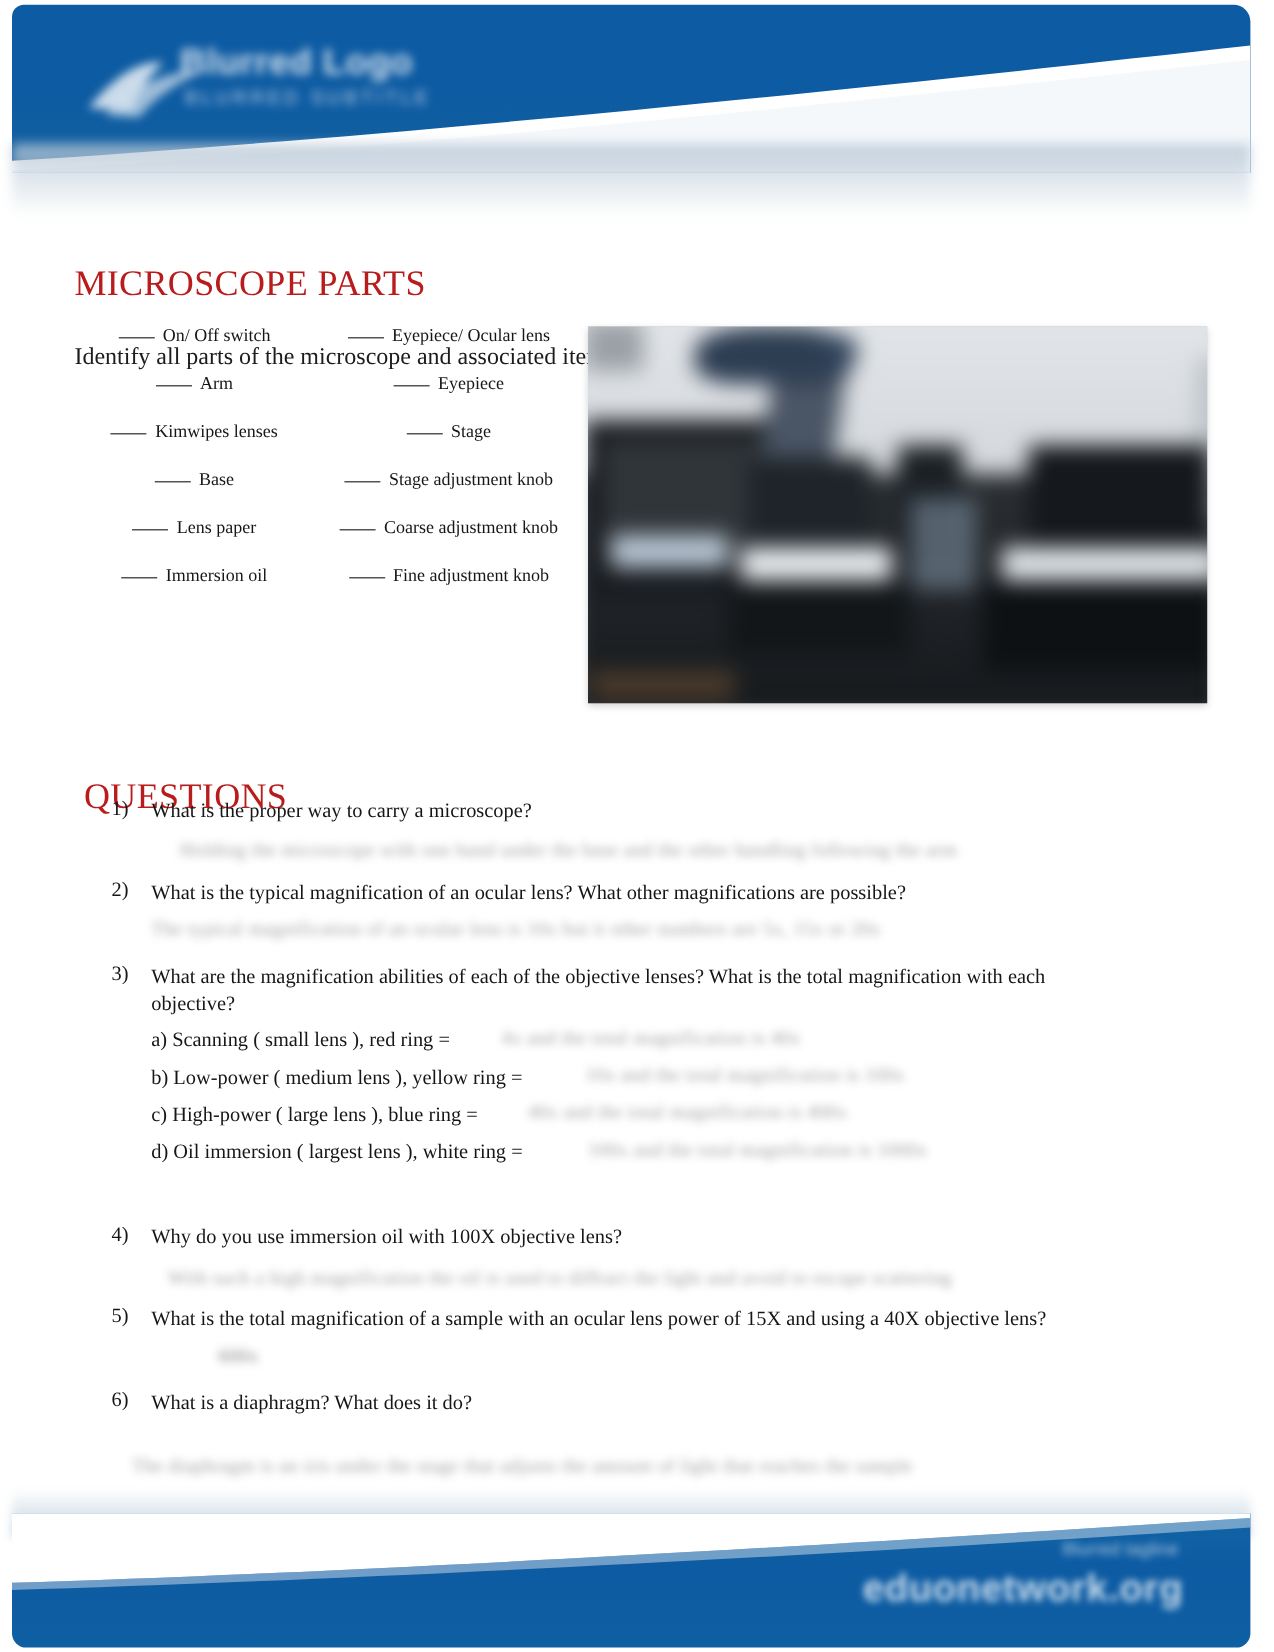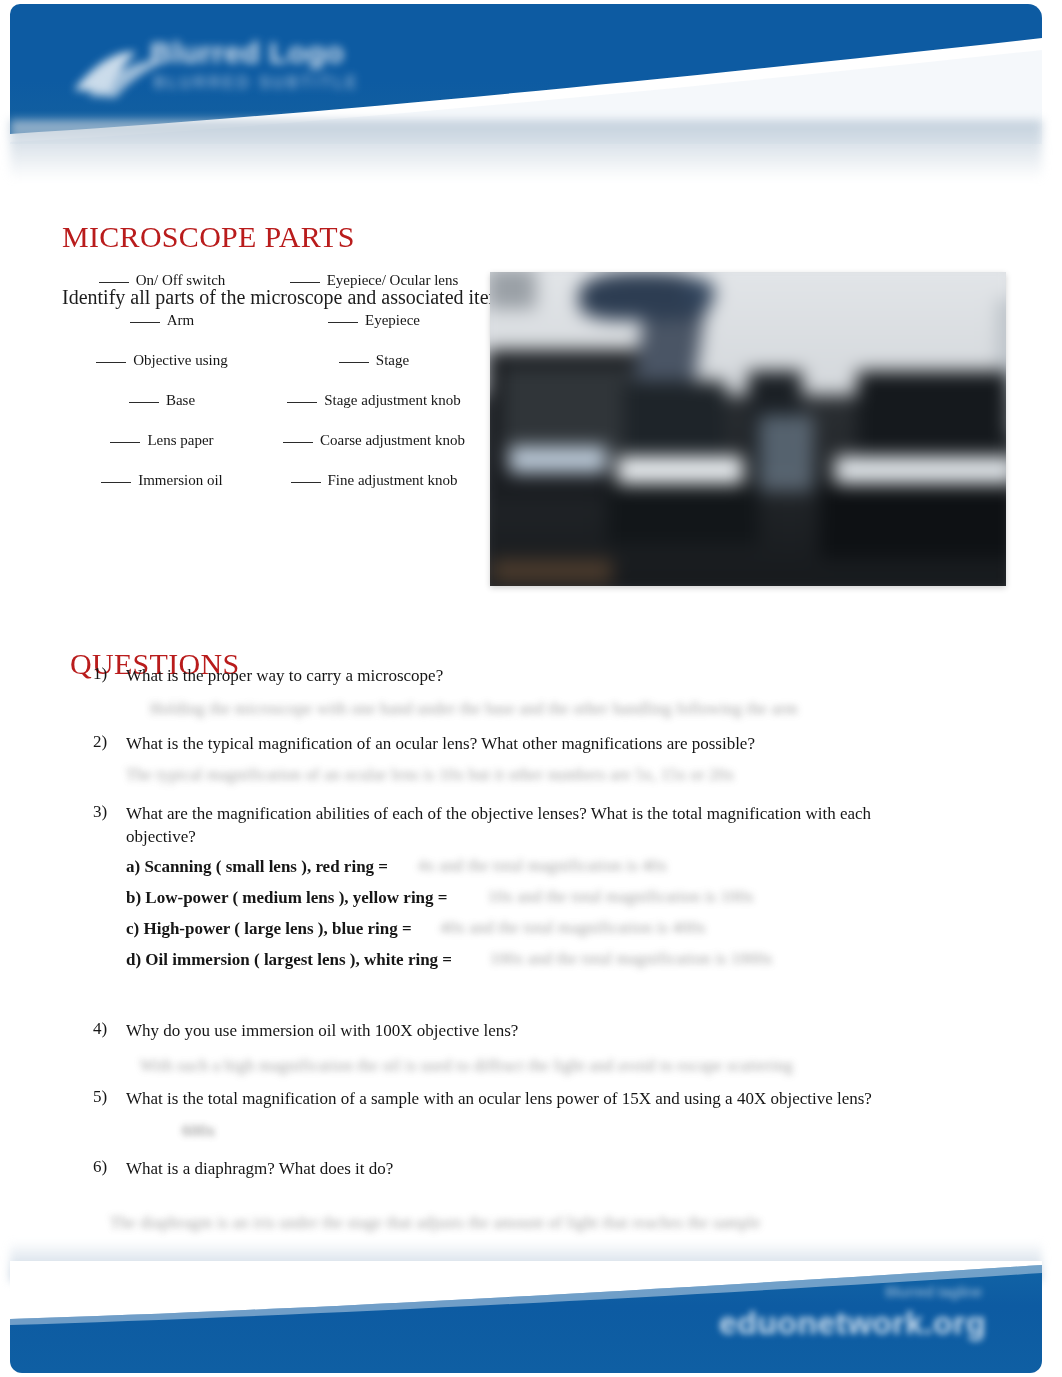"Objective using" span.part-label { text: Objective using -> Kimwipes lenses }
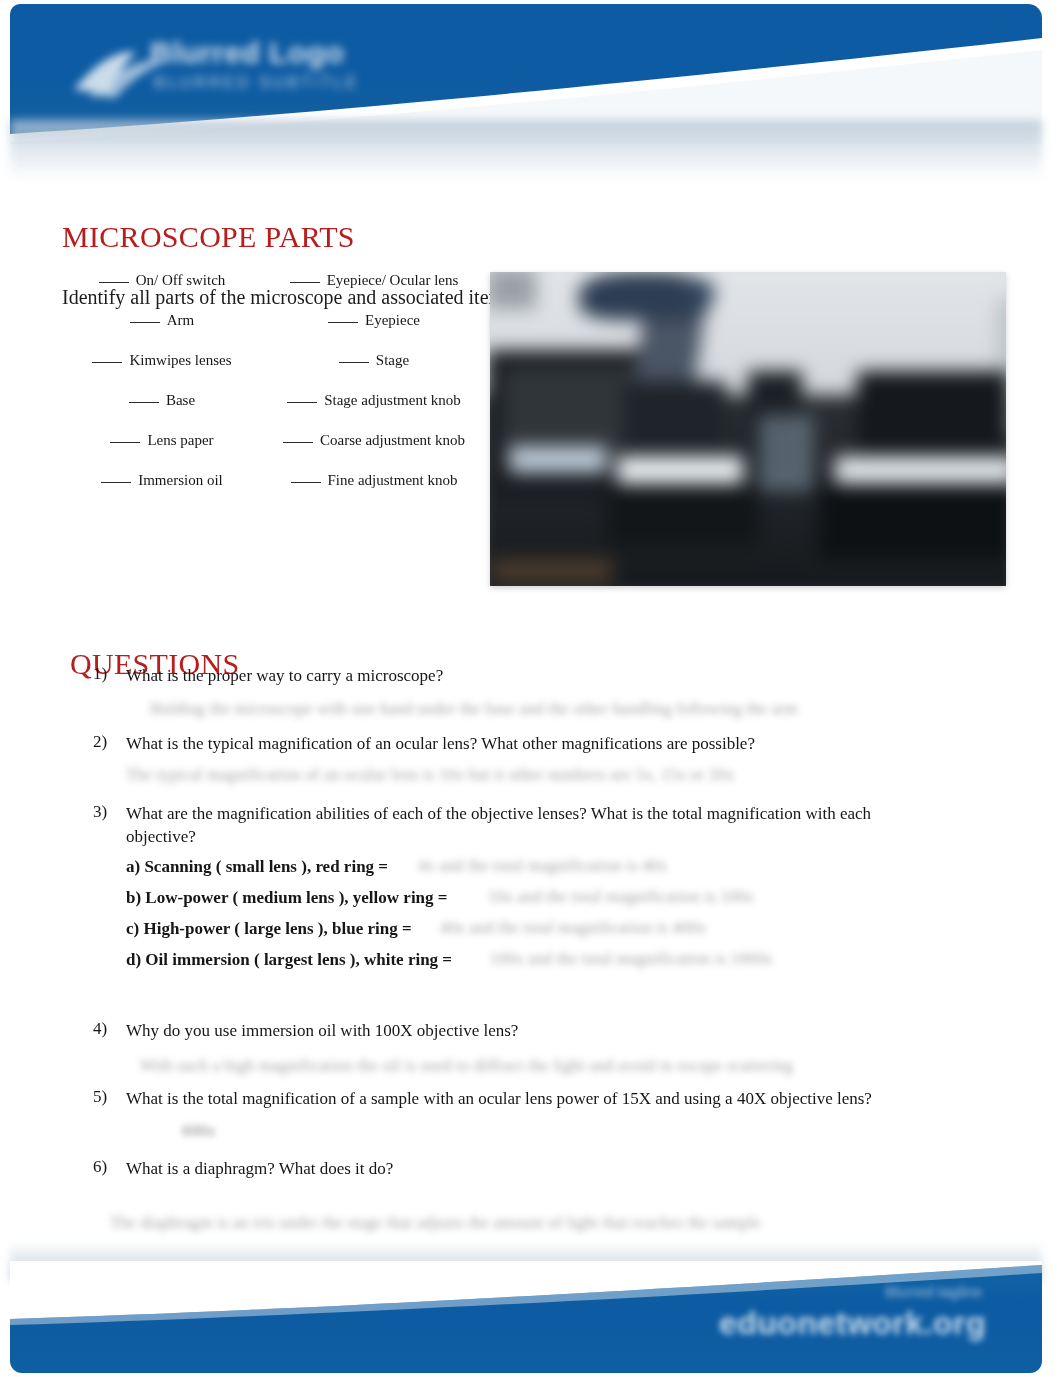"a) Scanning ( small lens" .sub-item { font-weight: bold -> none }
